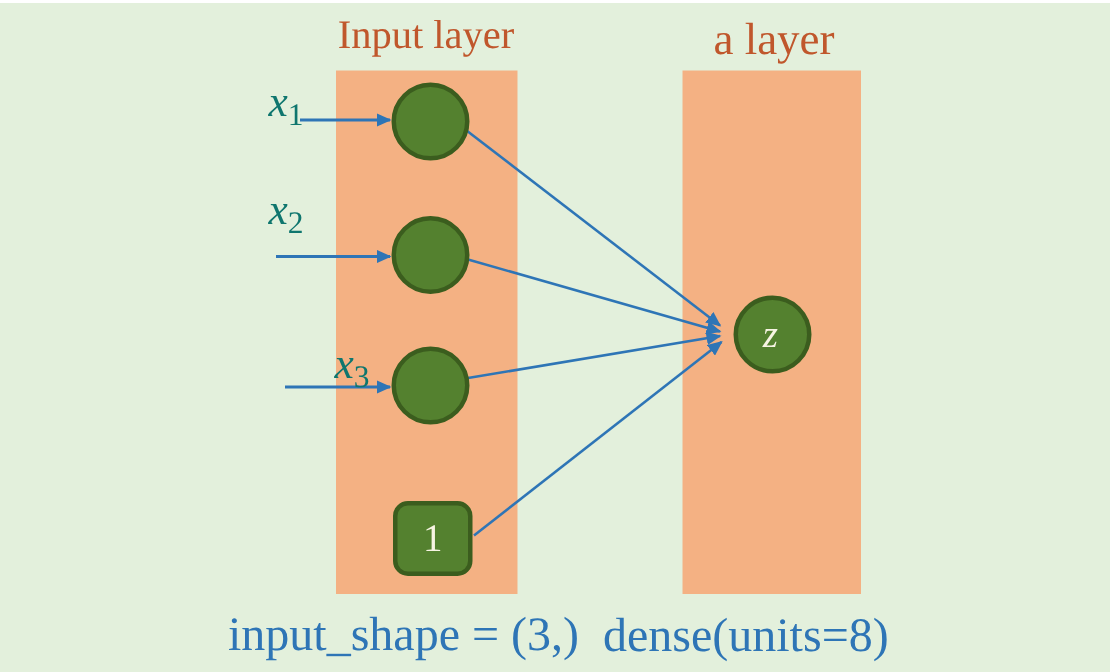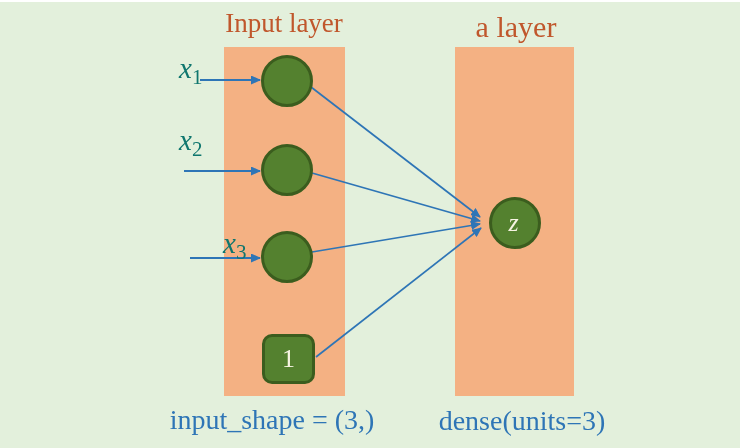"input_shape = (3,)" .caption { font-size: 28px -> 32px; text-align: center -> left }
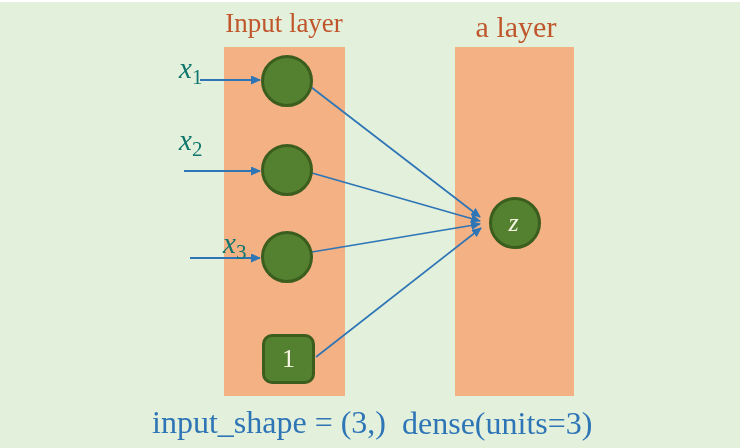"dense(units=3)" div.caption { text: 3 -> 8 }
